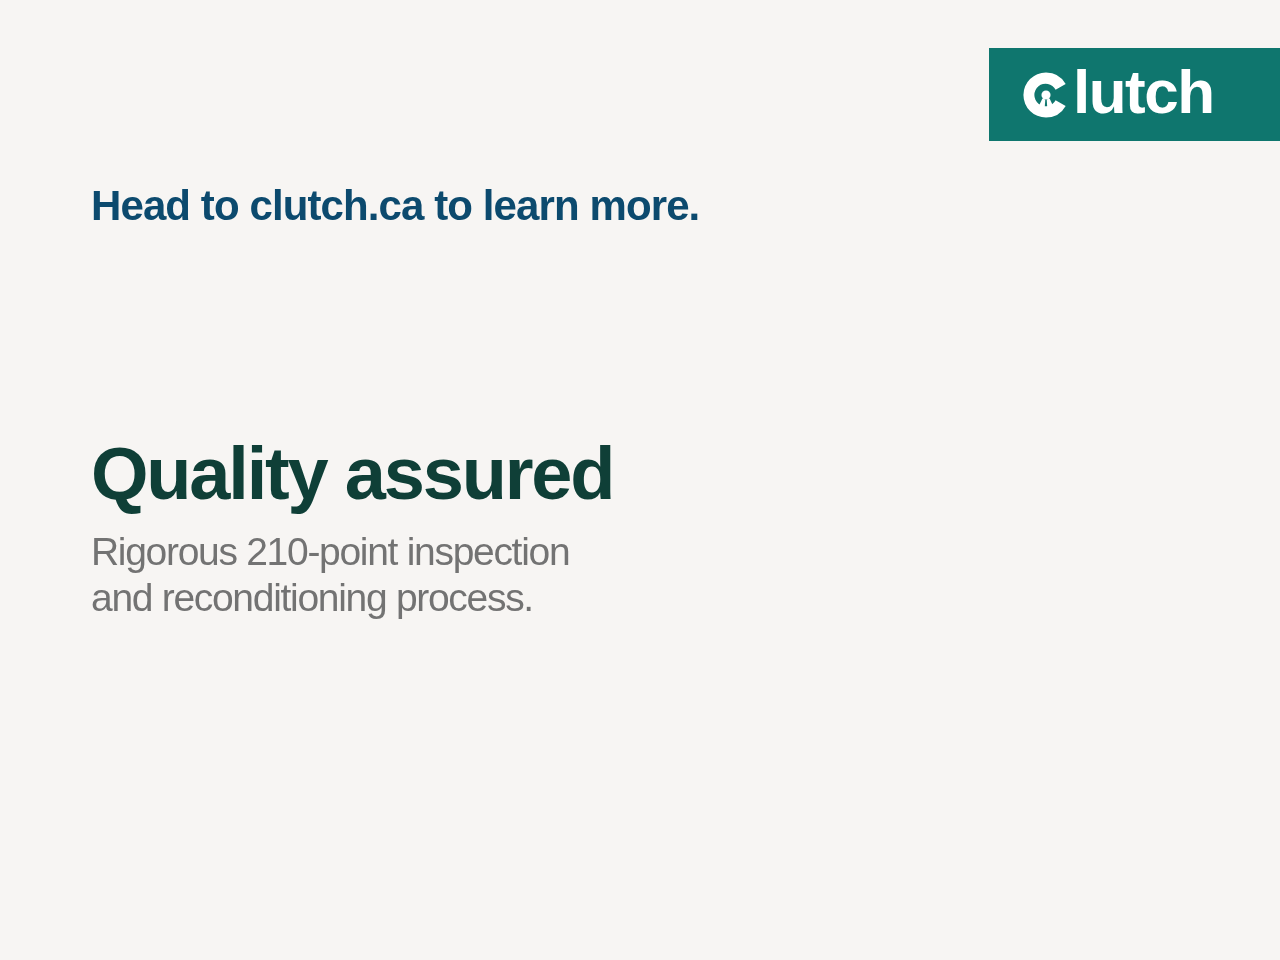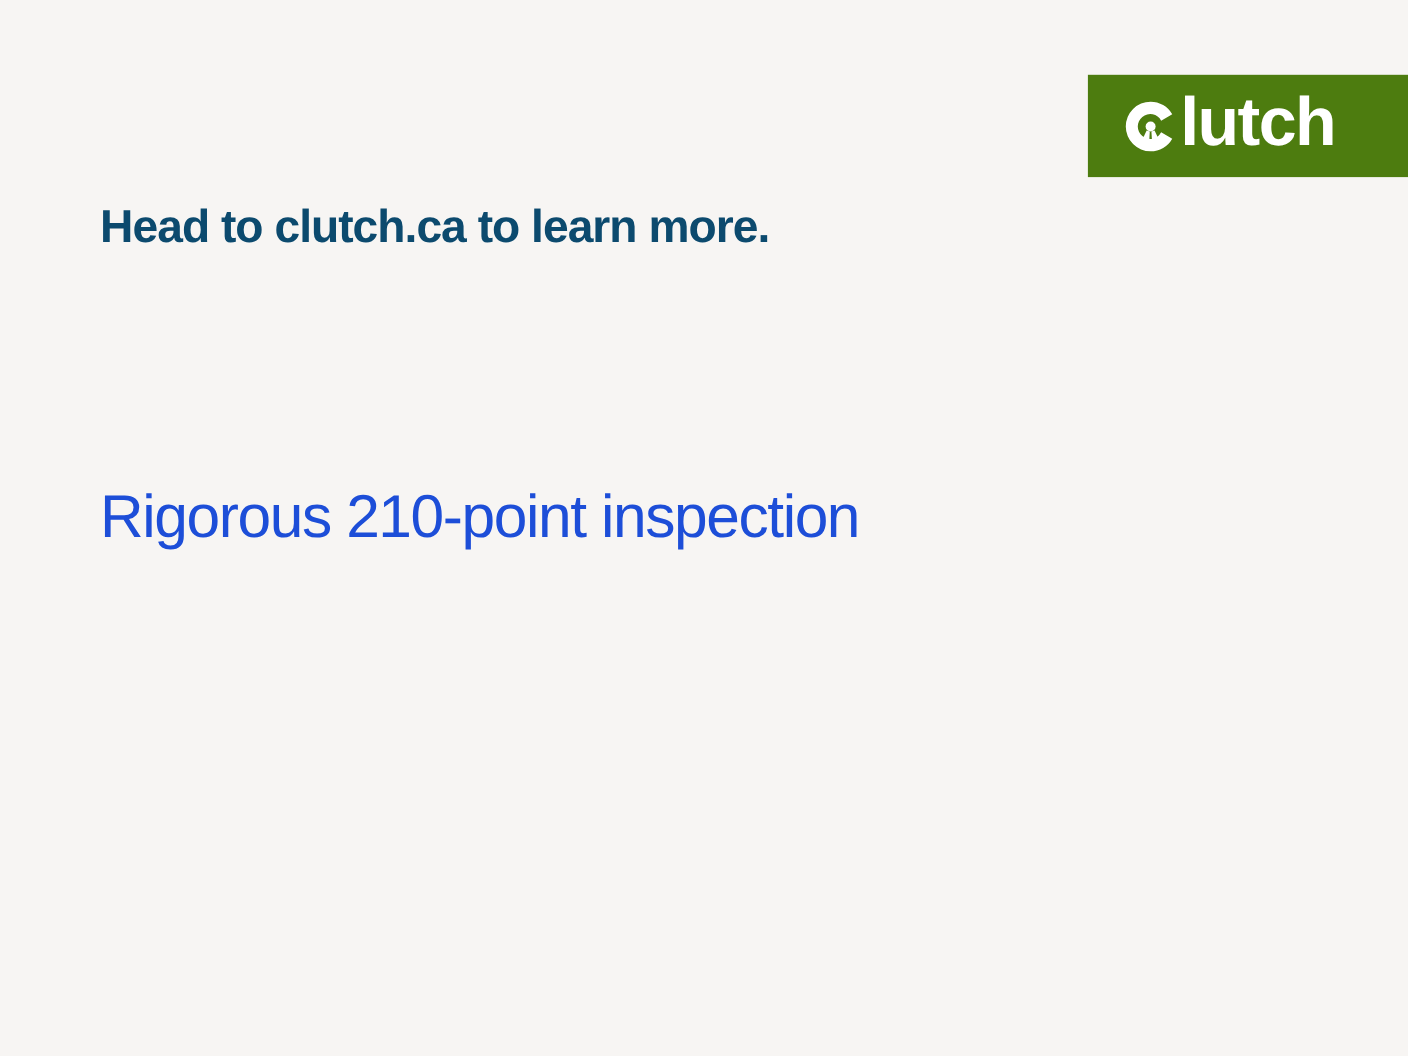"lutch" .brand-banner { background: #4d7c0f -> #0f766e; margin-top: 20px -> none }
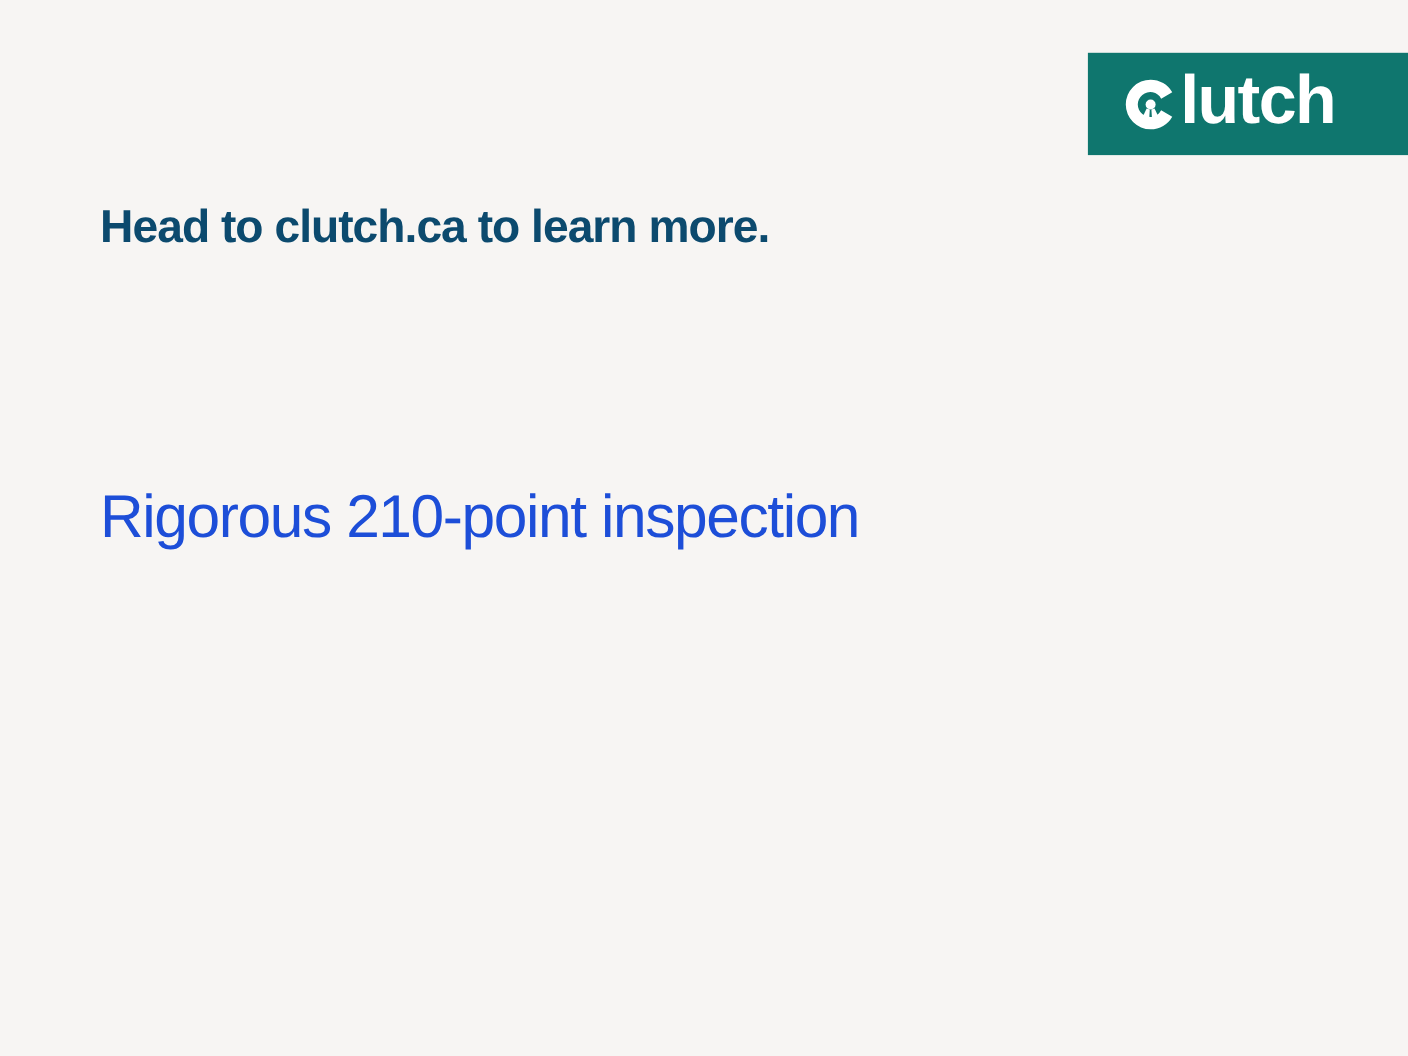"Quality assured" h1.headline { html: none -> <h1>Quality assured</h1> }
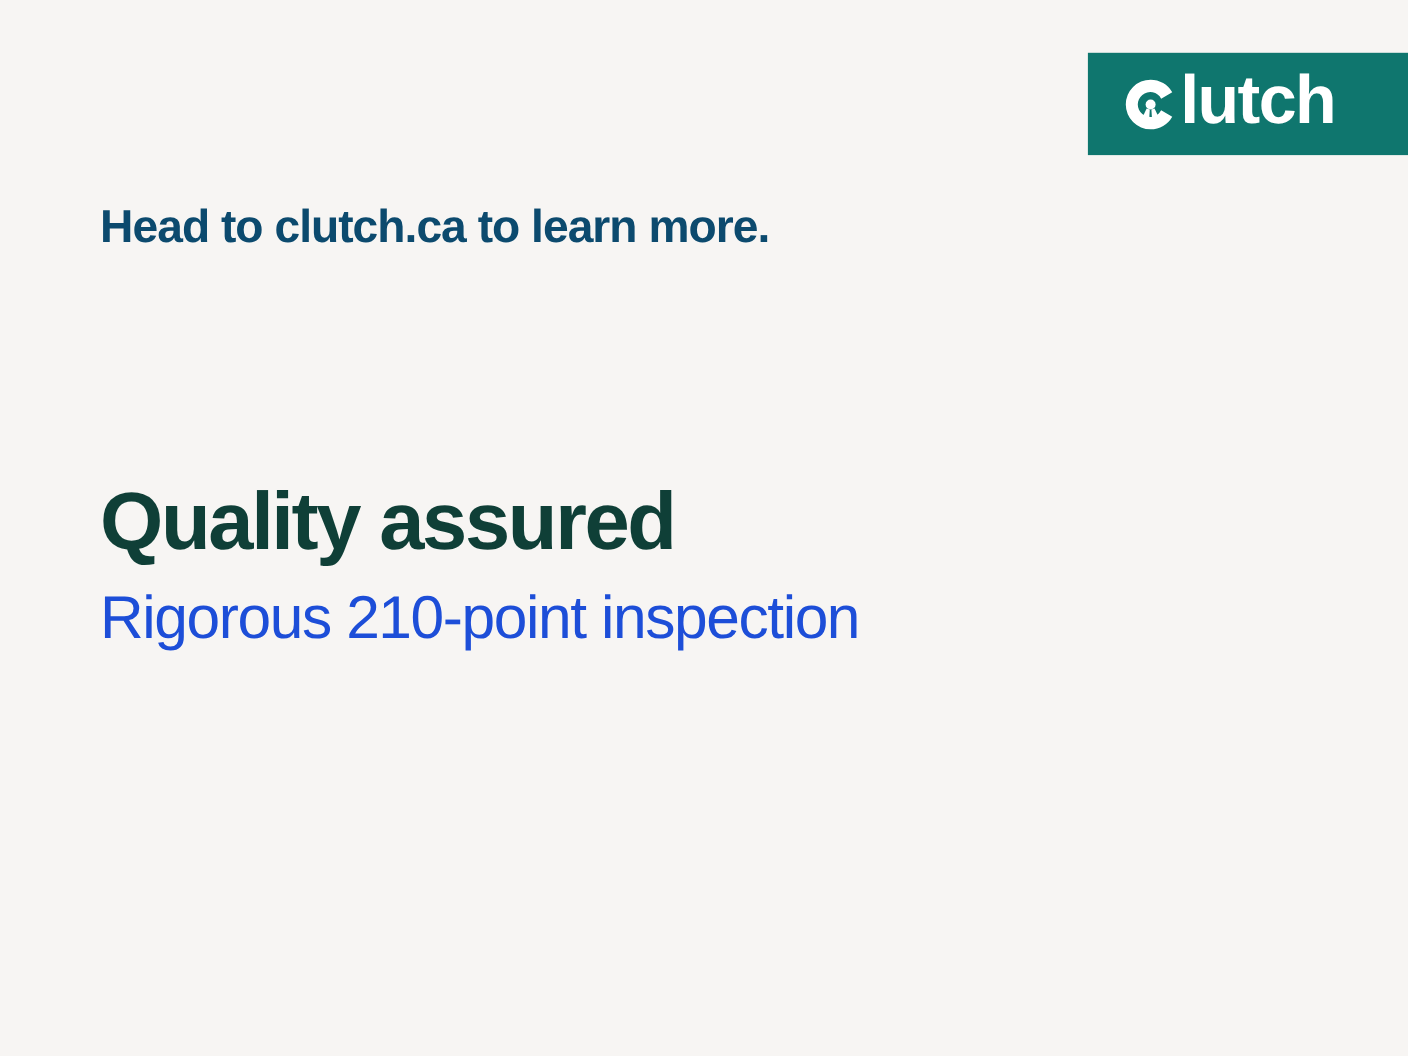"Rigorous 210-point inspection" .subcopy { color: #1d4ed8 -> #737373; font-size: 55px -> 39px }
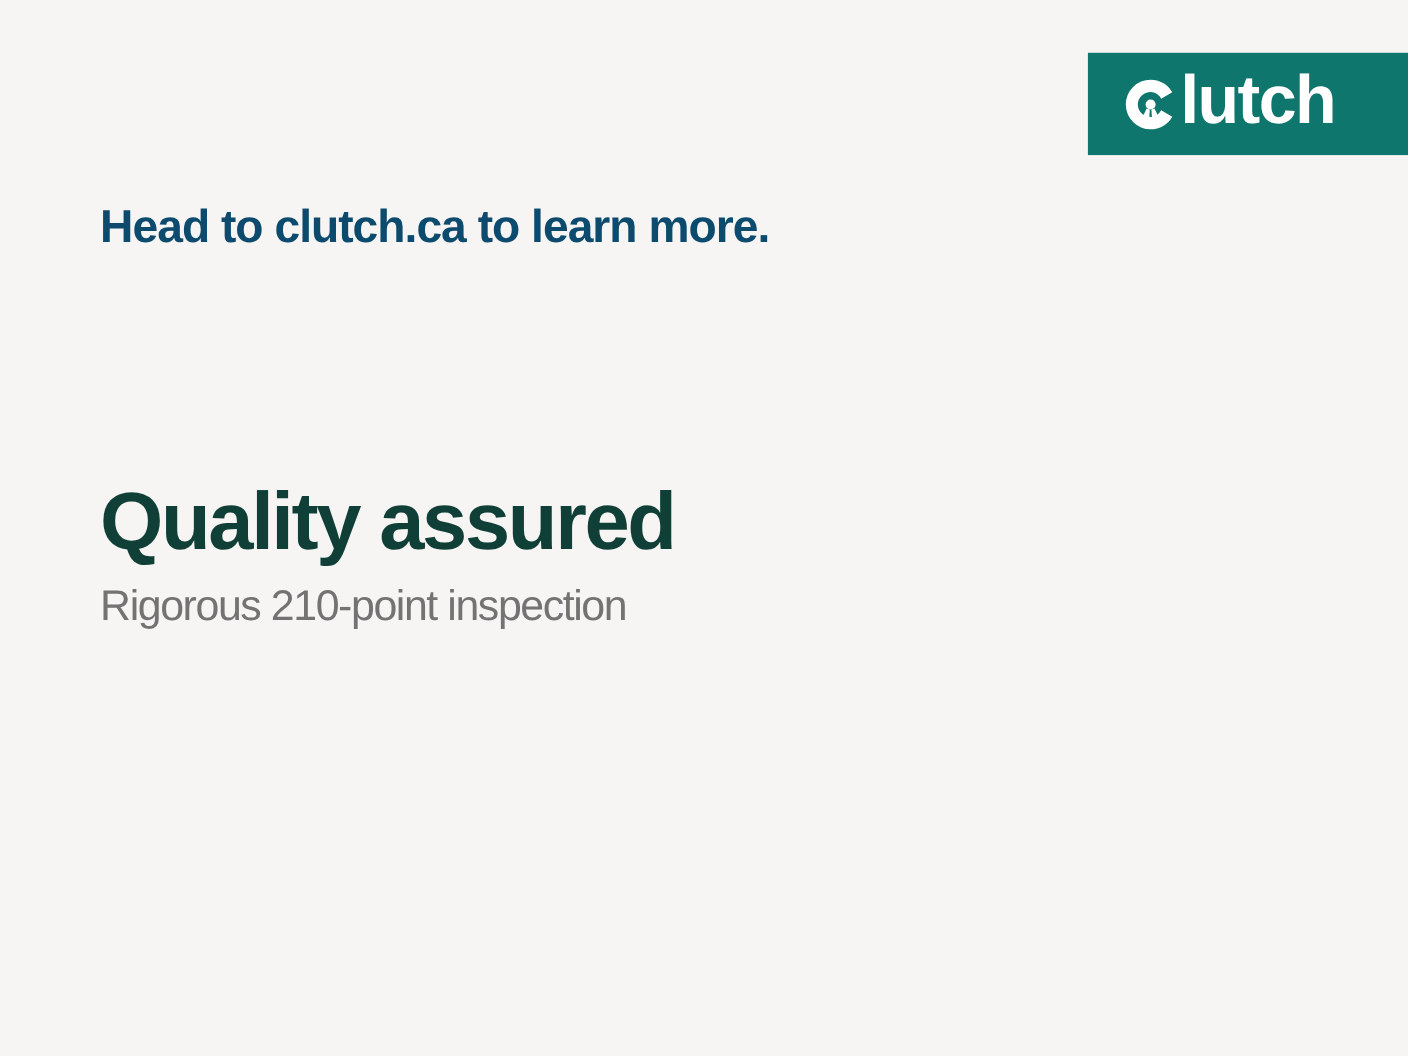"and reconditioning process." span.subcopy-line { html: none -> <span>and reconditioning process.</span> }
